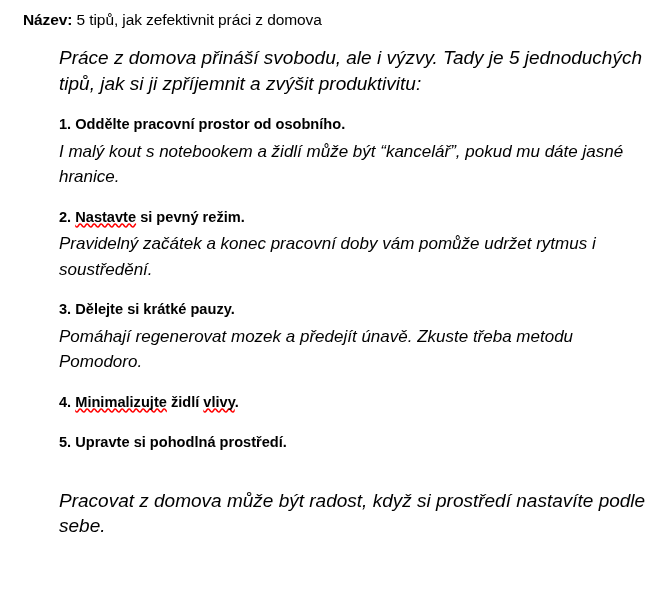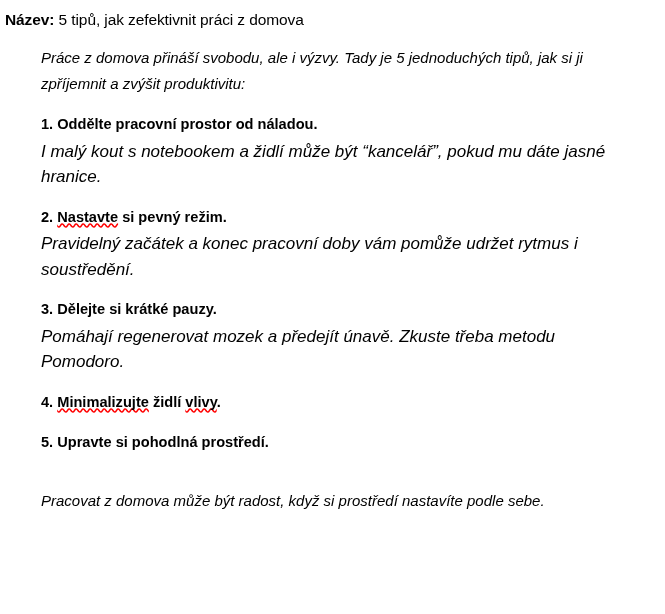"Název: 5 tipů, jak zefektivnit" .page { padding: 9px 12px 0 5px -> 9px 12px 0 23px }
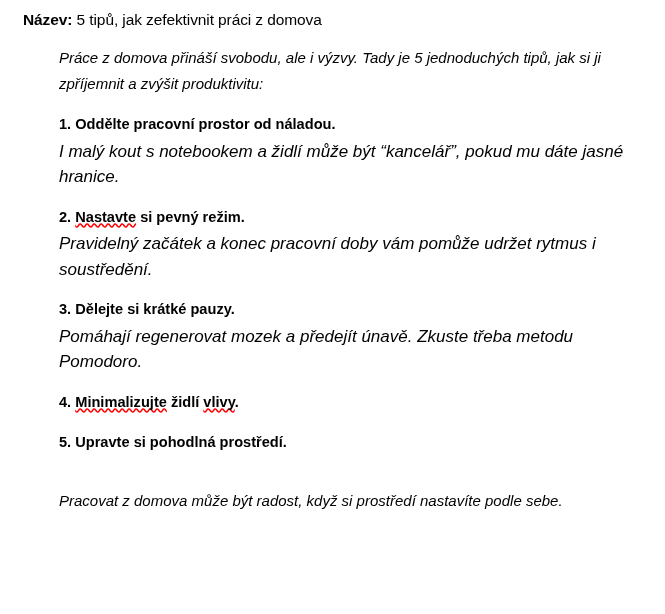"Práce z domova přináší svobodu," .para { font-size: 15px -> 19px }
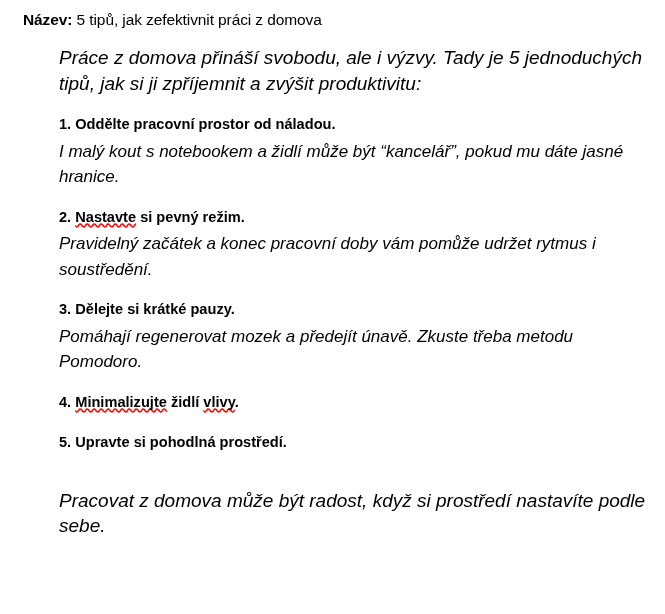"Oddělte pracovní prostor od náladou." span { text: náladou -> osobního }
